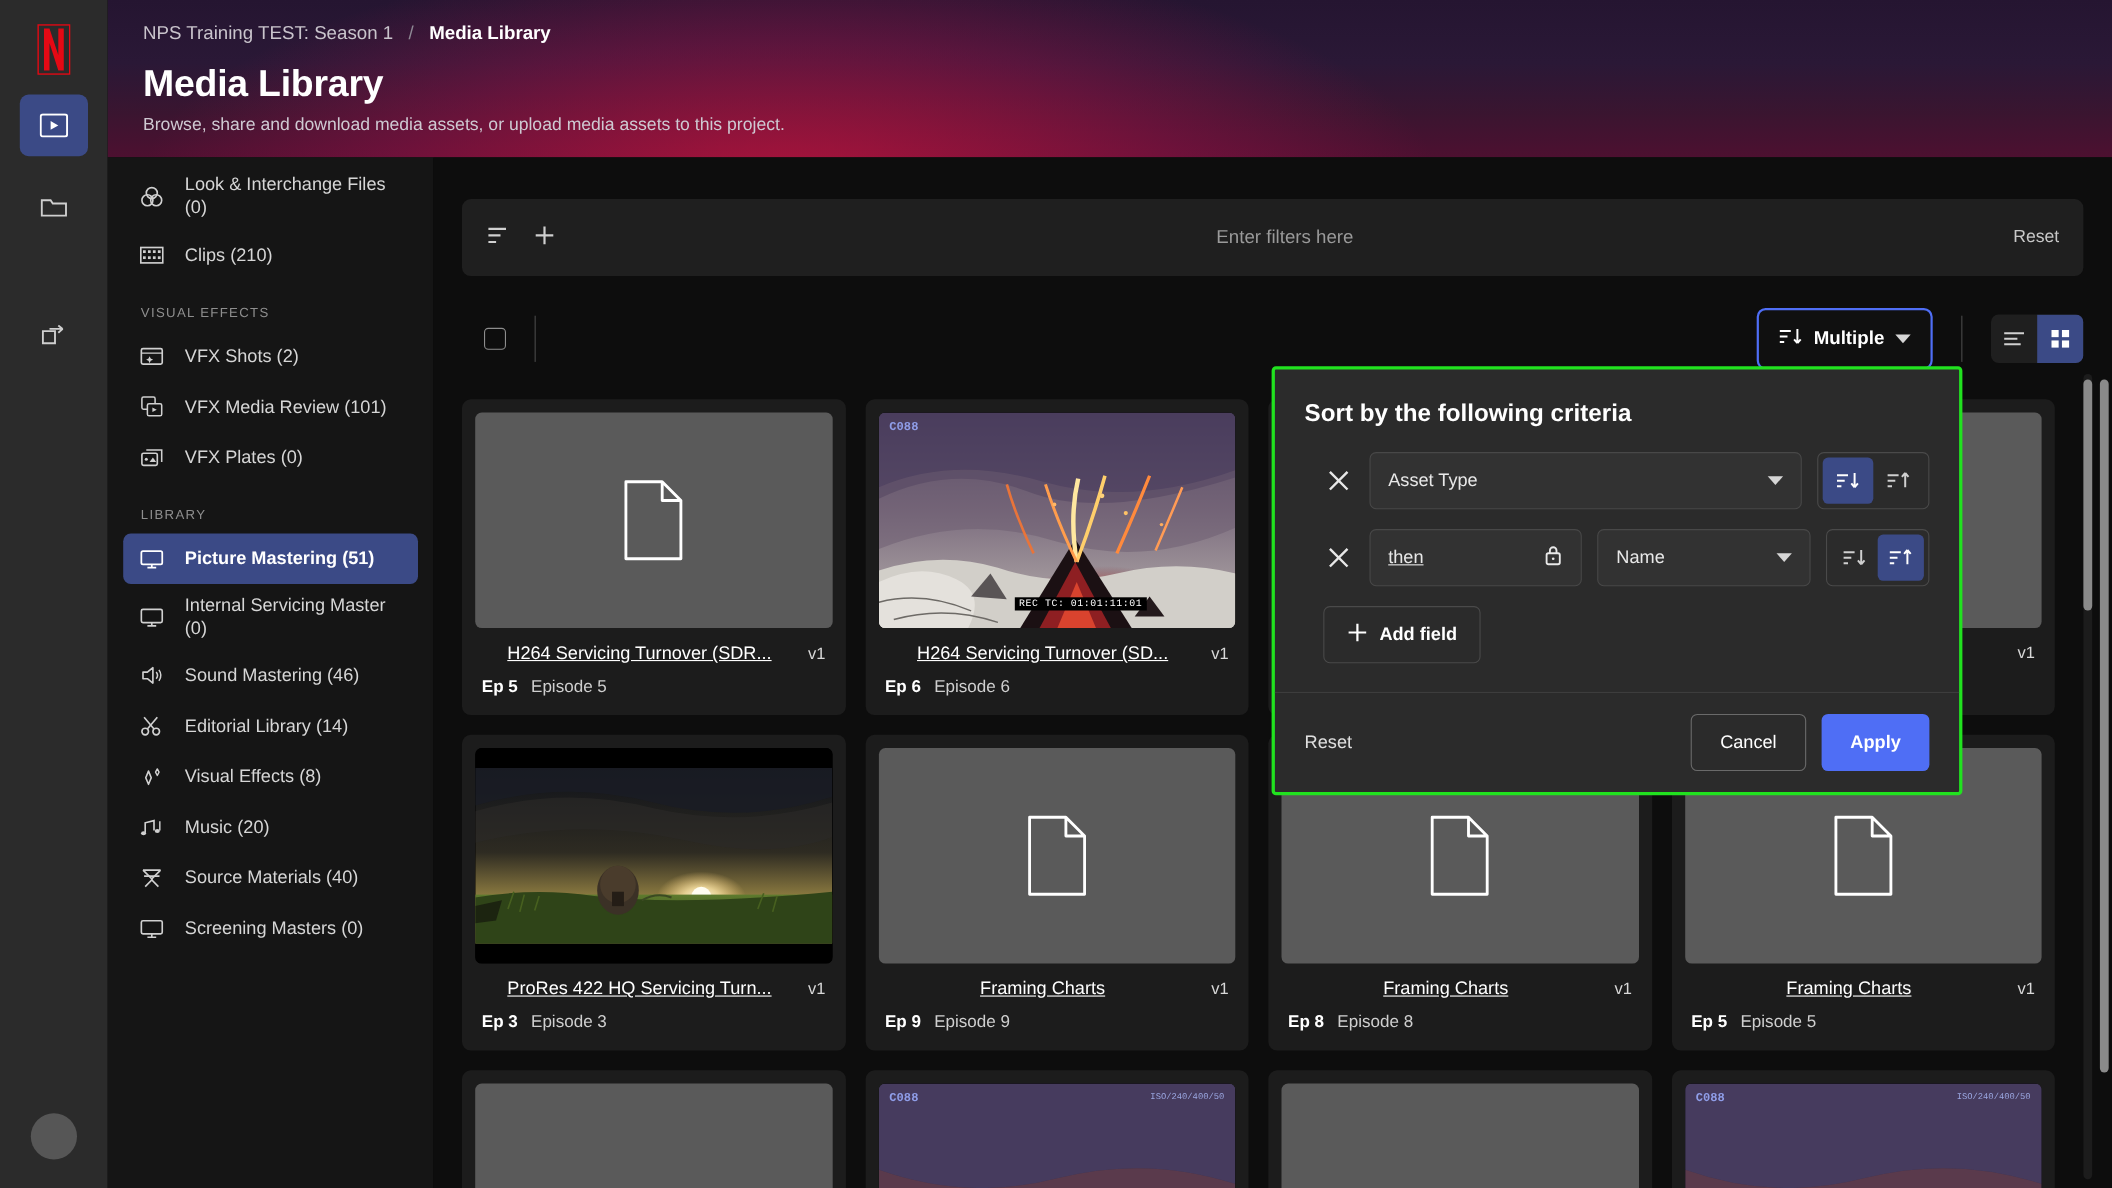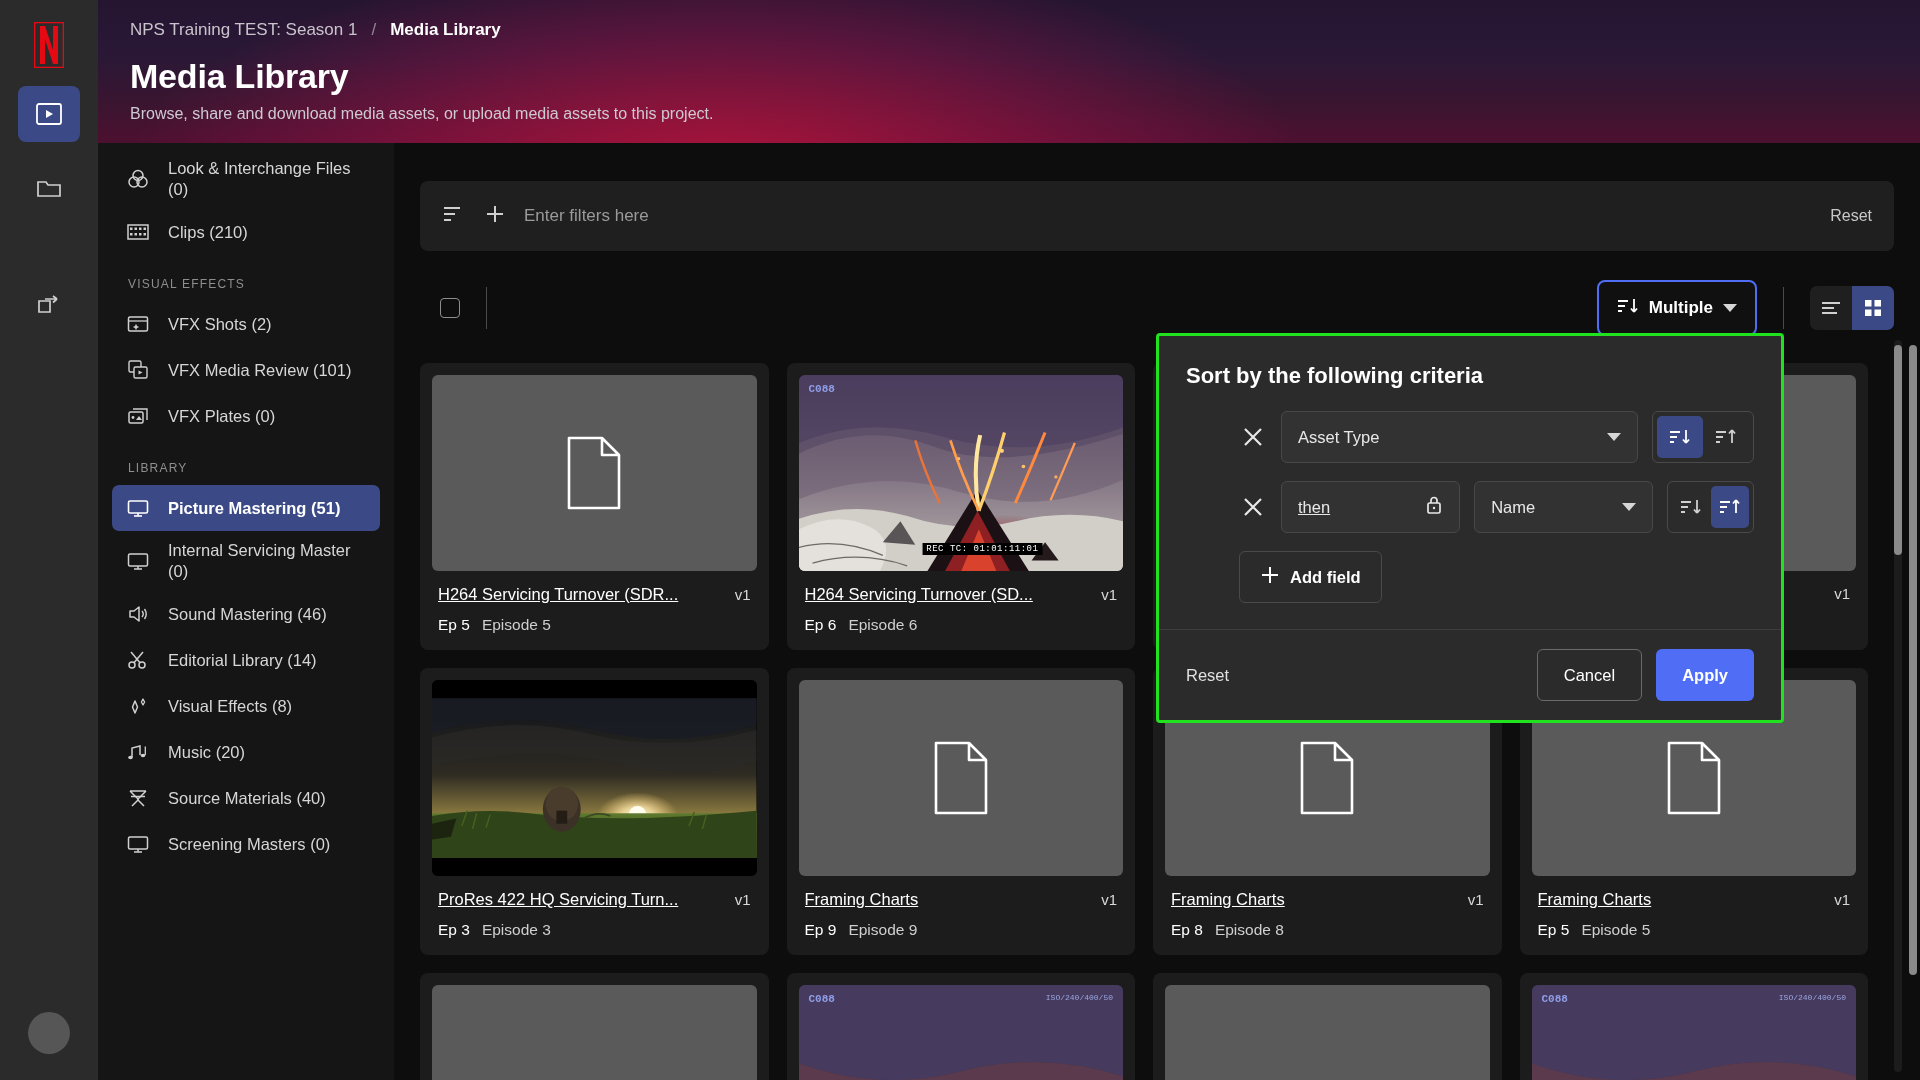"Enter filters here" .main { text-align: none -> center }
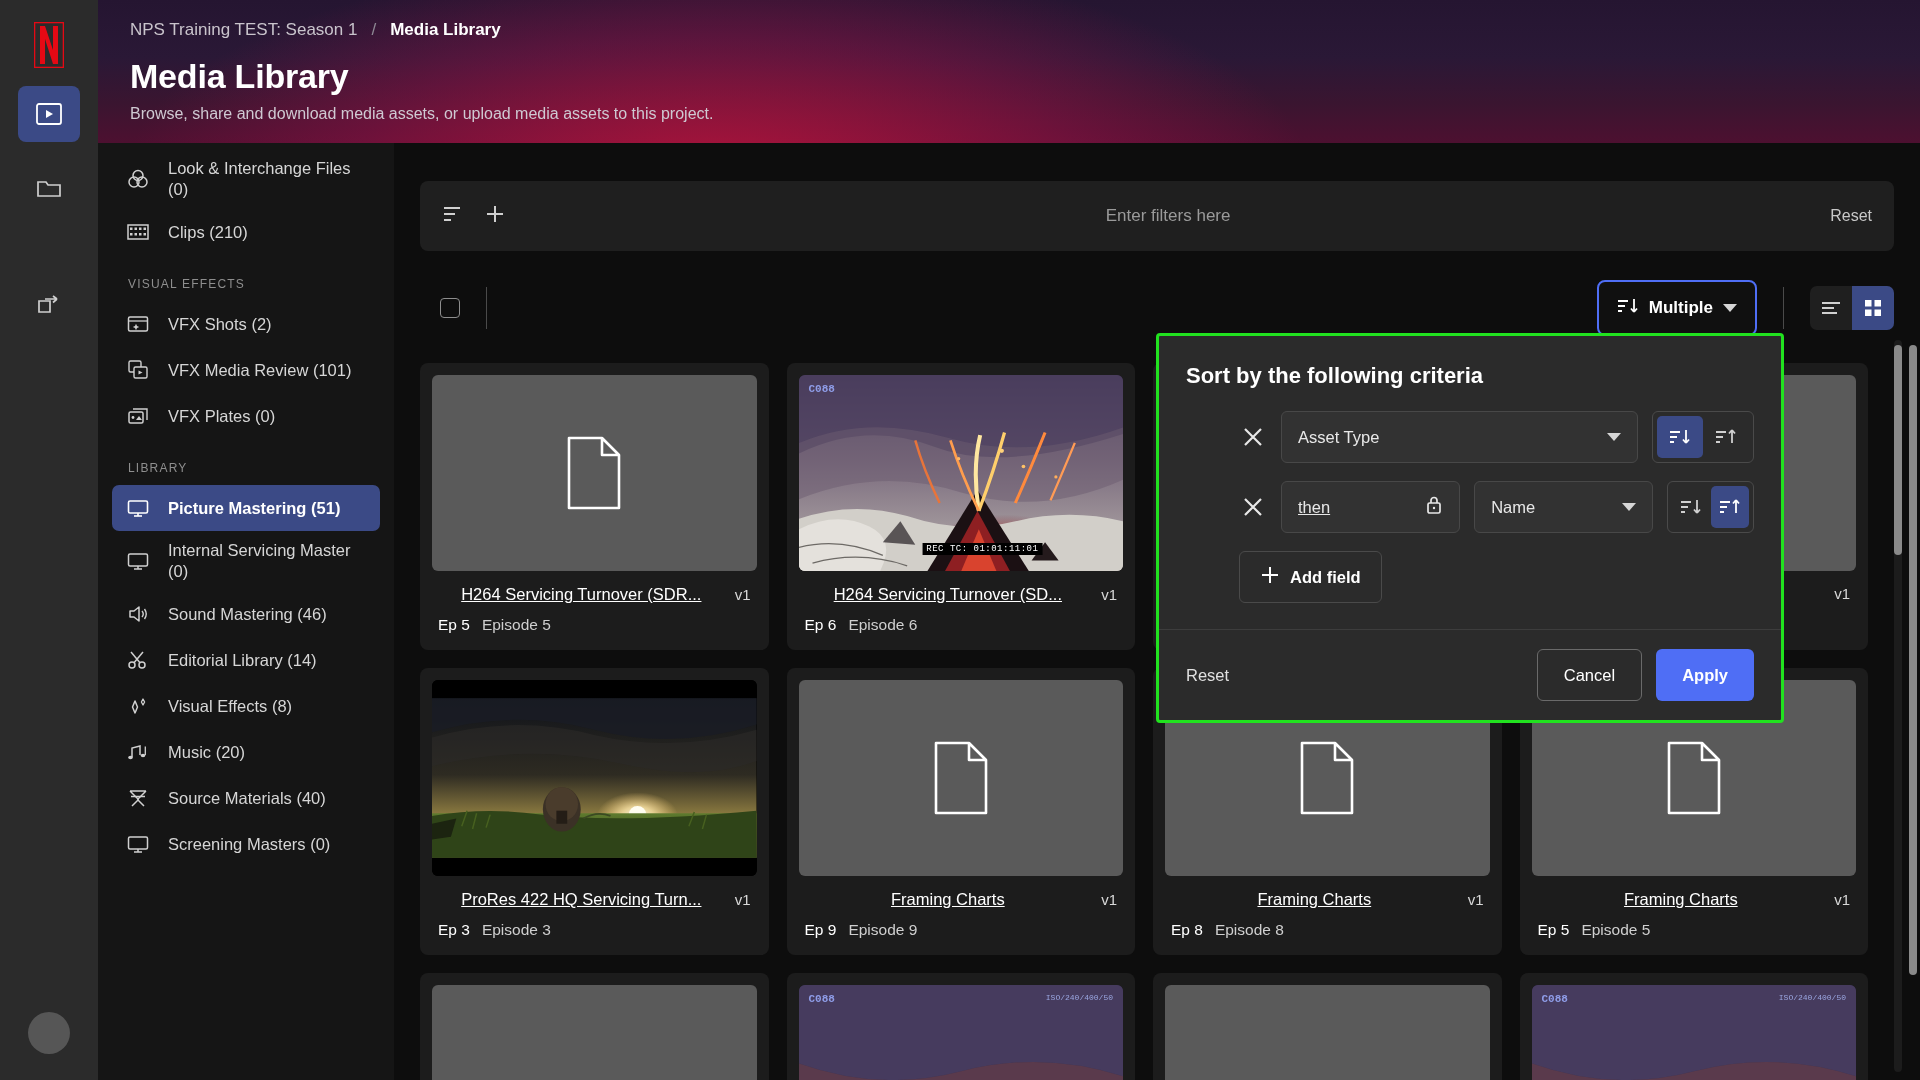"Asset Type" .dlg-body { margin-left: 36px -> none }
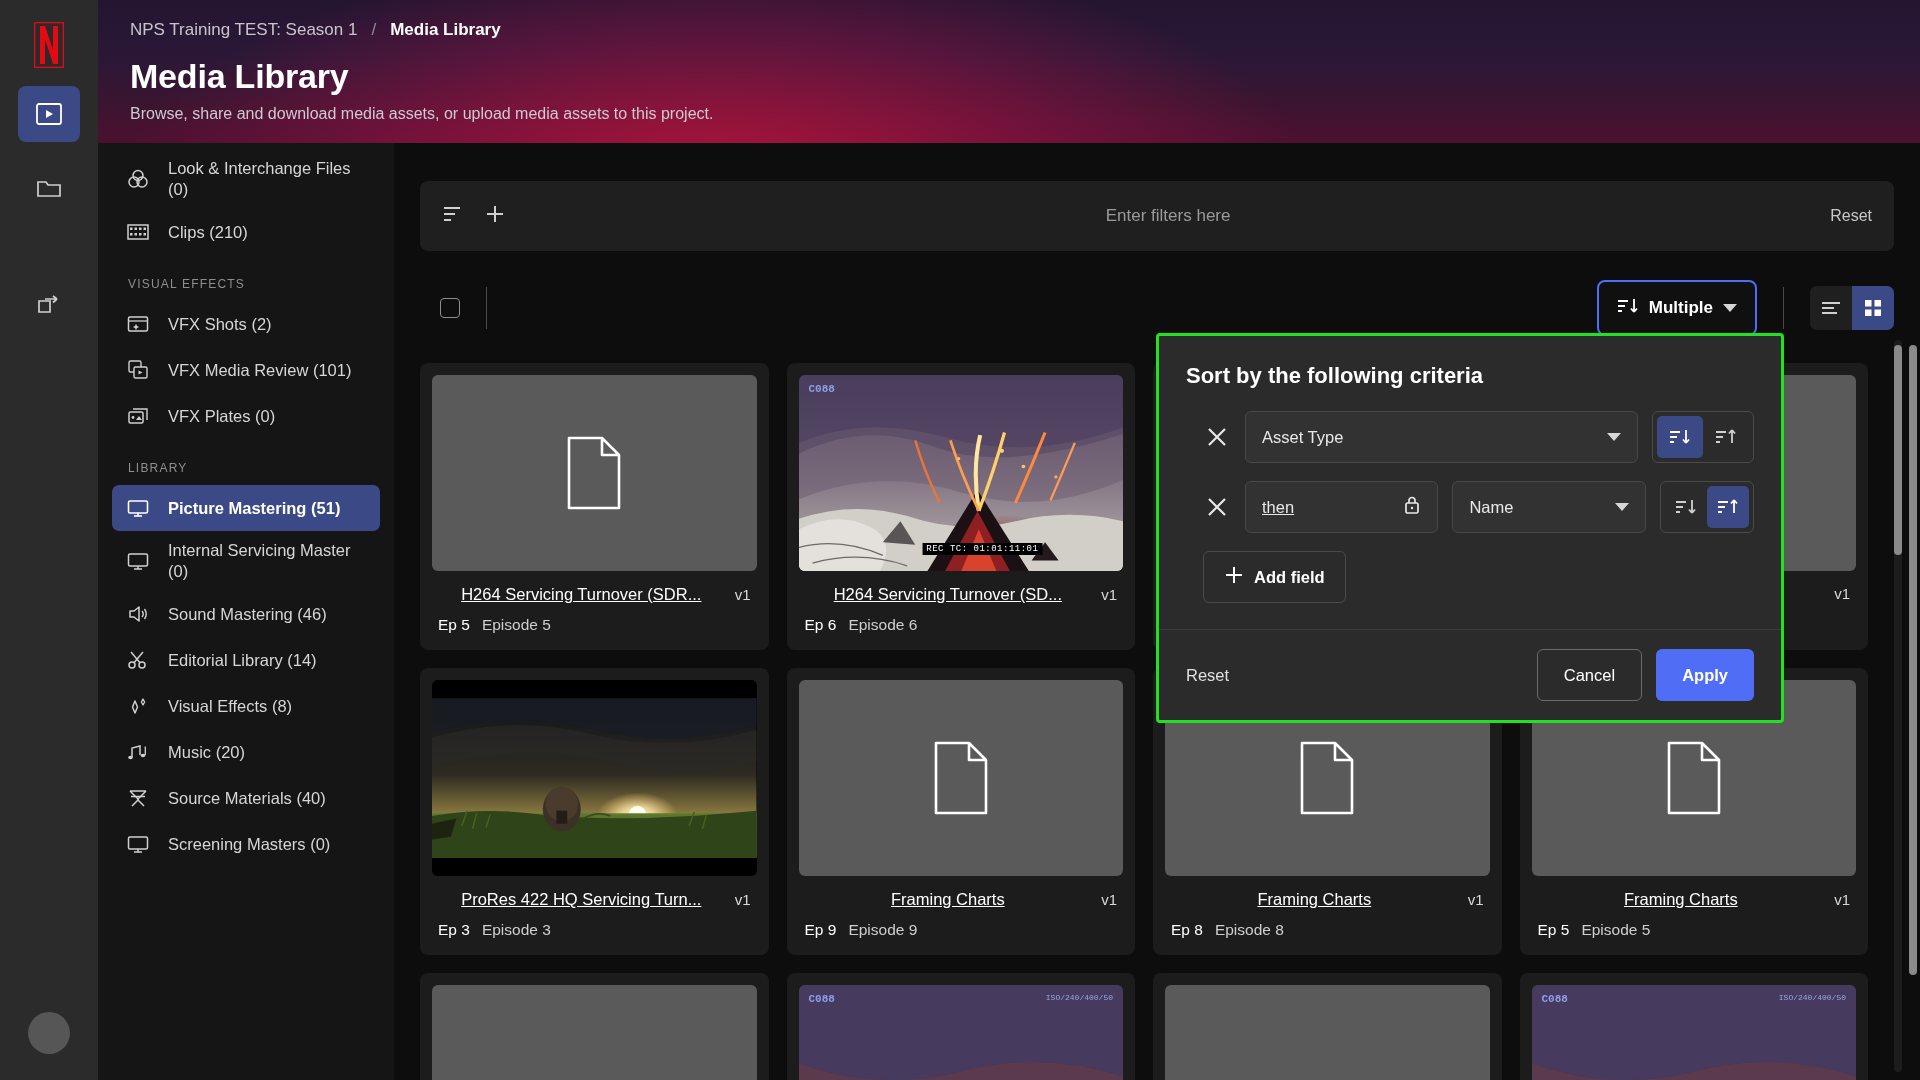"Ep 5" .card-ep { font-weight: normal -> bold }
